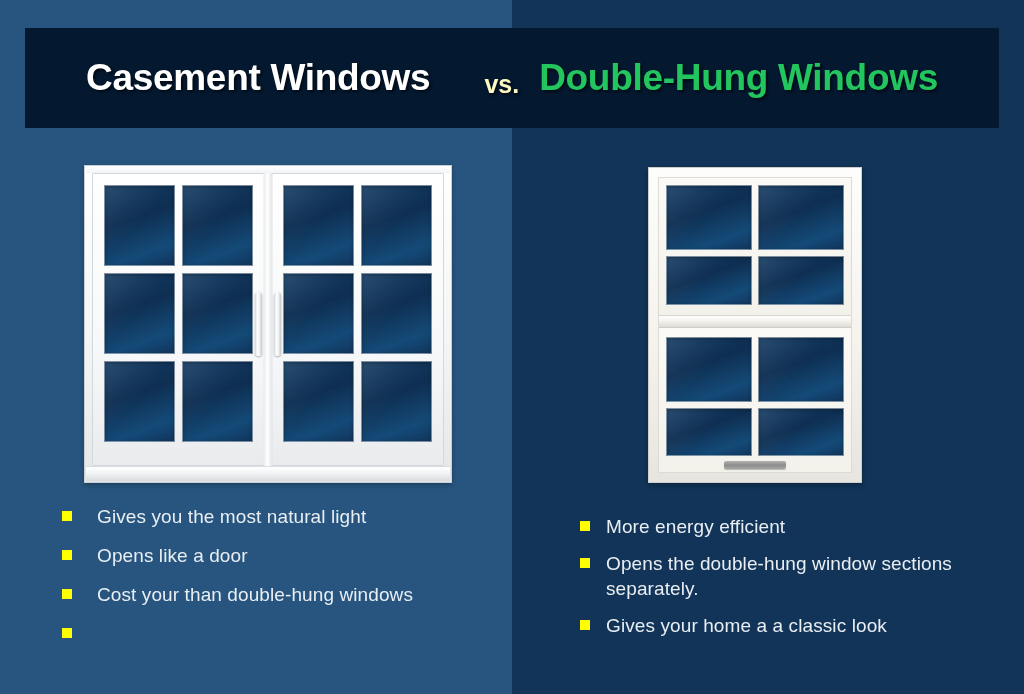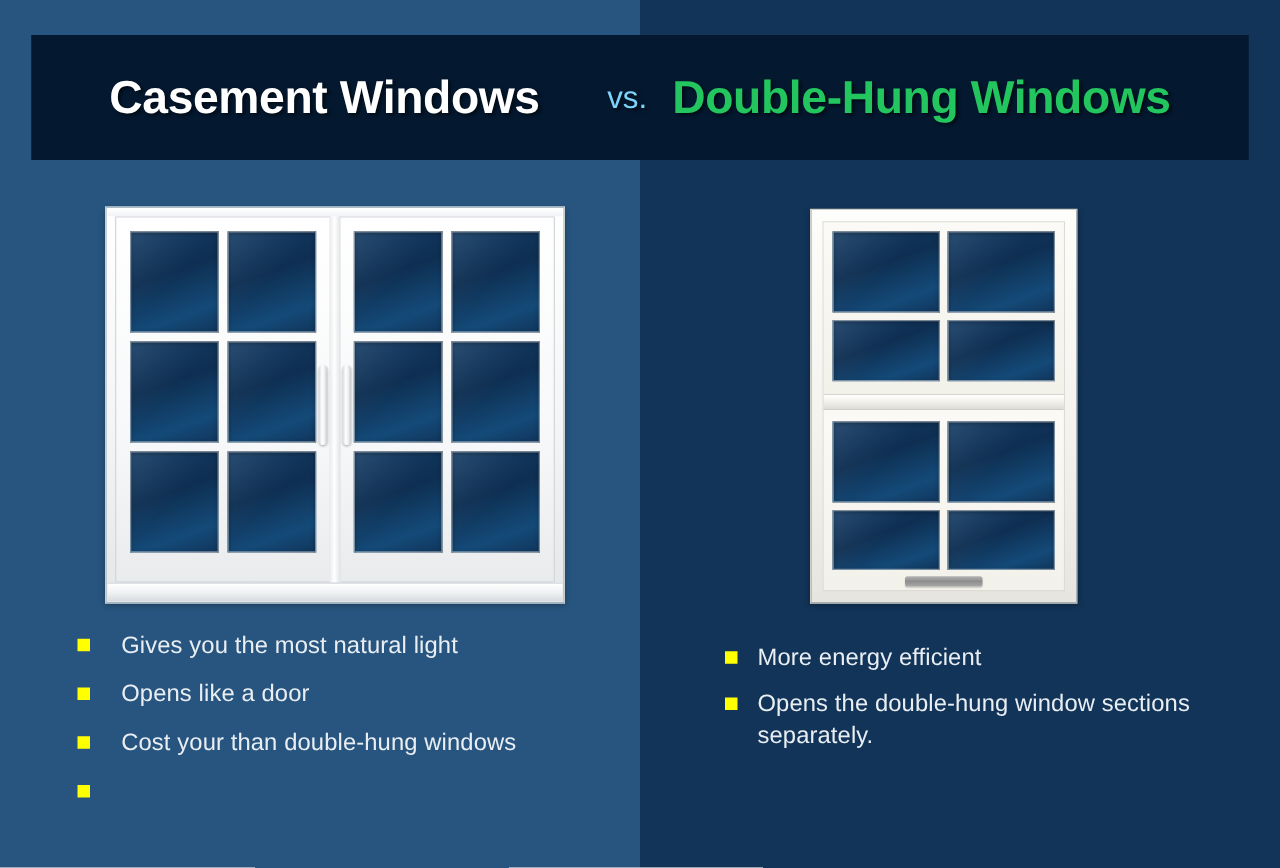"Casement Windows" .title-row { align-items: center -> flex-end }
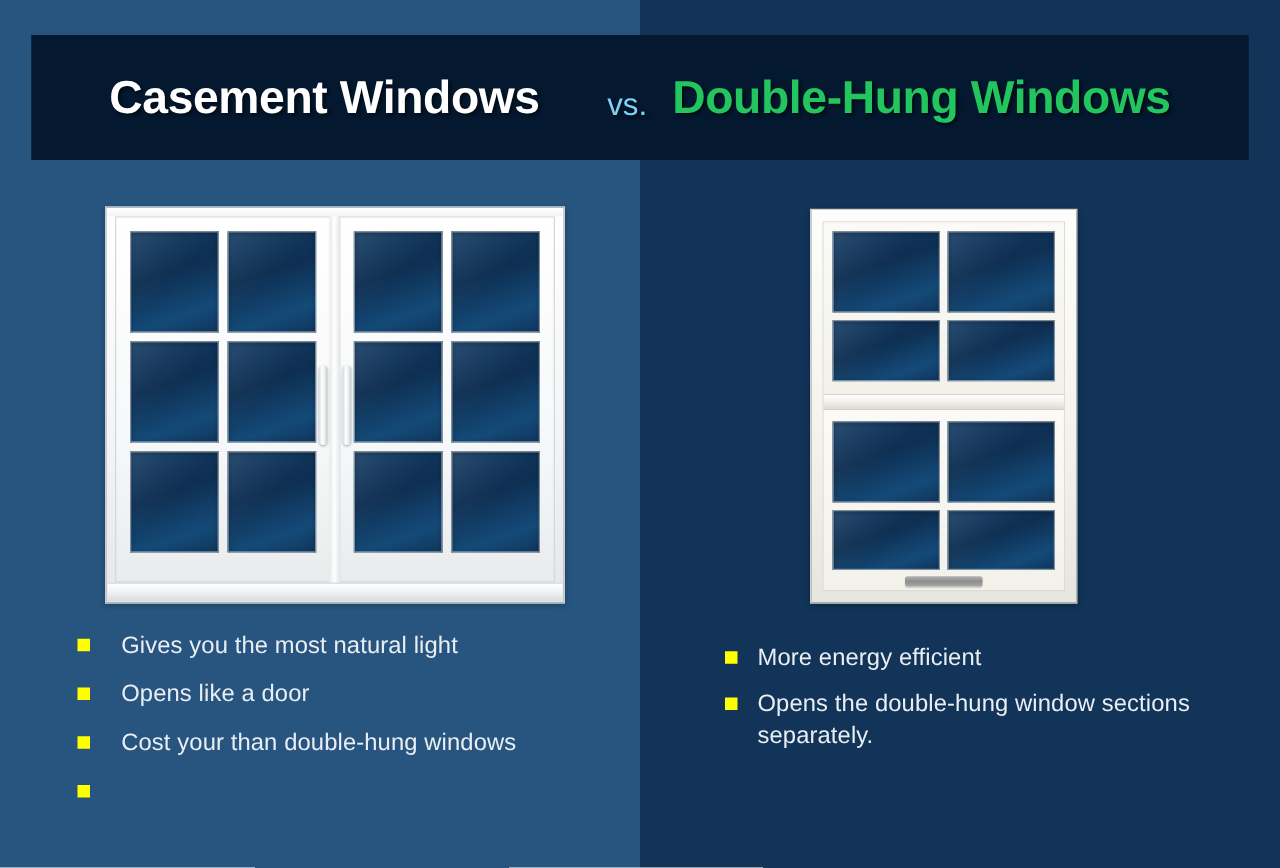"vs." .title-vs { color: #7dd3fc -> #fef9c3; font-weight: normal -> bold }
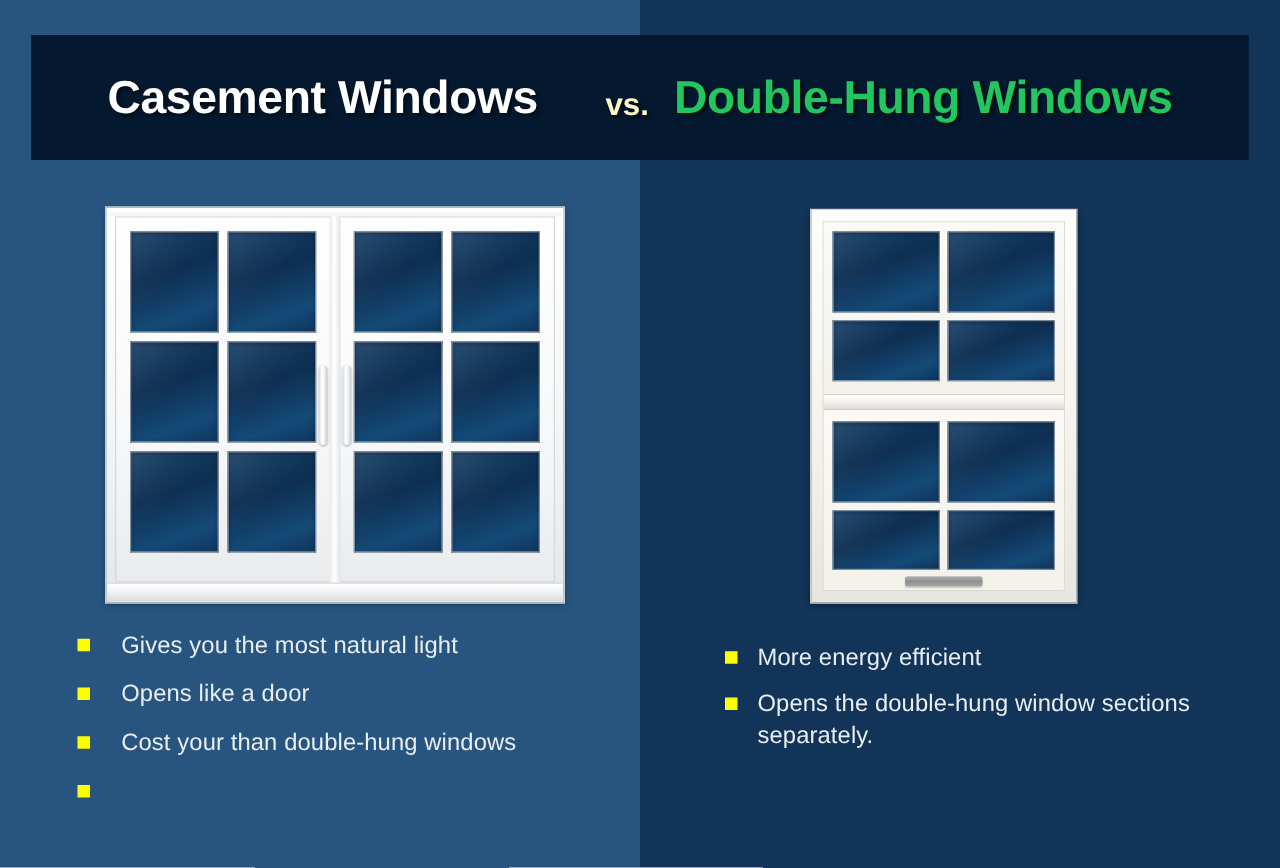"Gives your home a a" div.bullet-item { html: none -> <div> <span></span> <span>Gives your home a a classic look</span> </div> }
